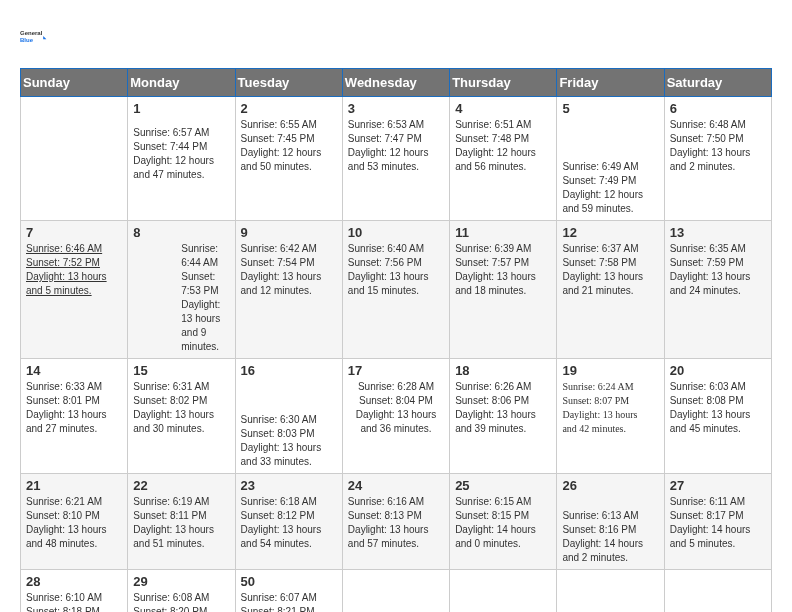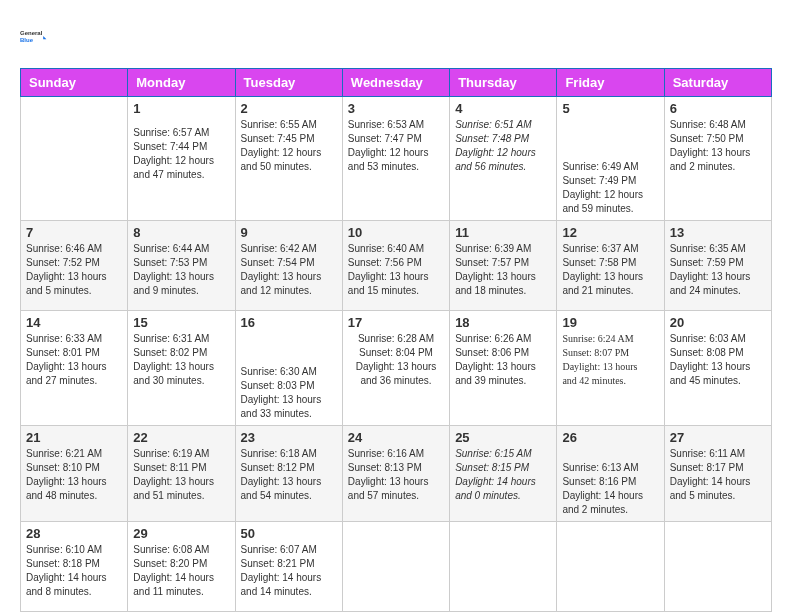"Sunday" thead tr th { background-color: #d946ef -> #737373; padding: 6px 8px -> 6px 2px }
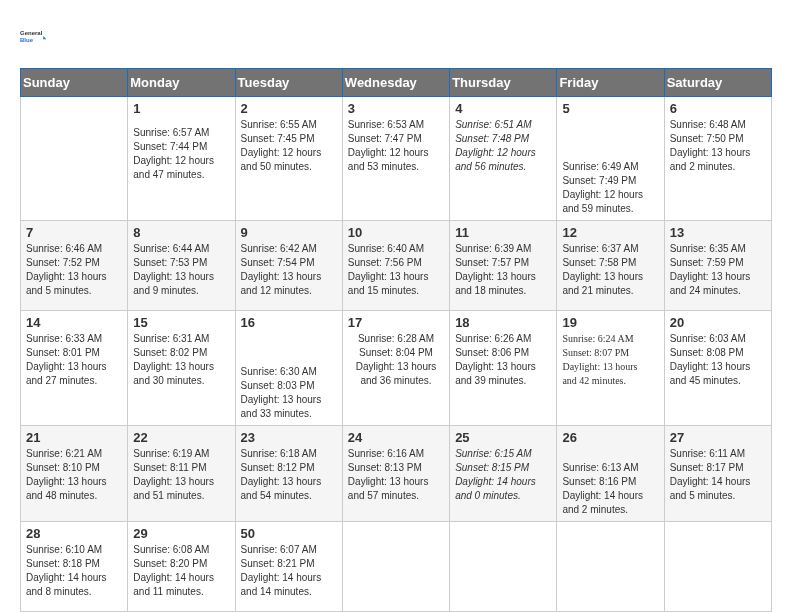"Sunrise: 6:51 AM" div.day-info { font-style: italic -> none }
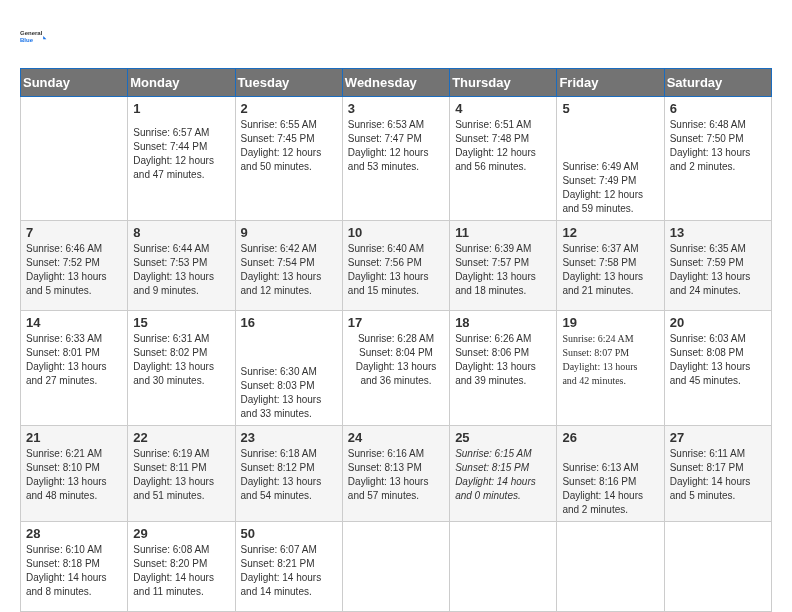"Sunrise: 6:46 AM" div.day-info { text-decoration: none -> underline }
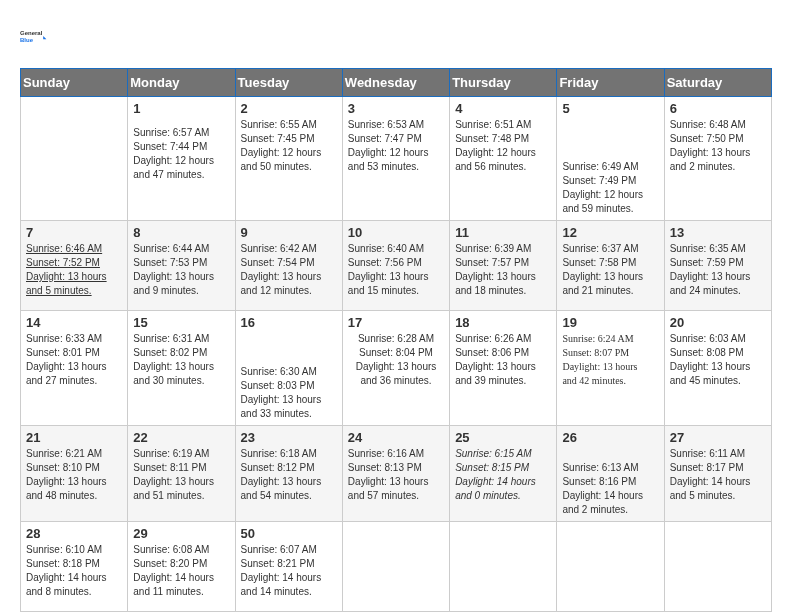"Sunrise: 6:44 AM" div.day-info { margin-left: none -> 48px }
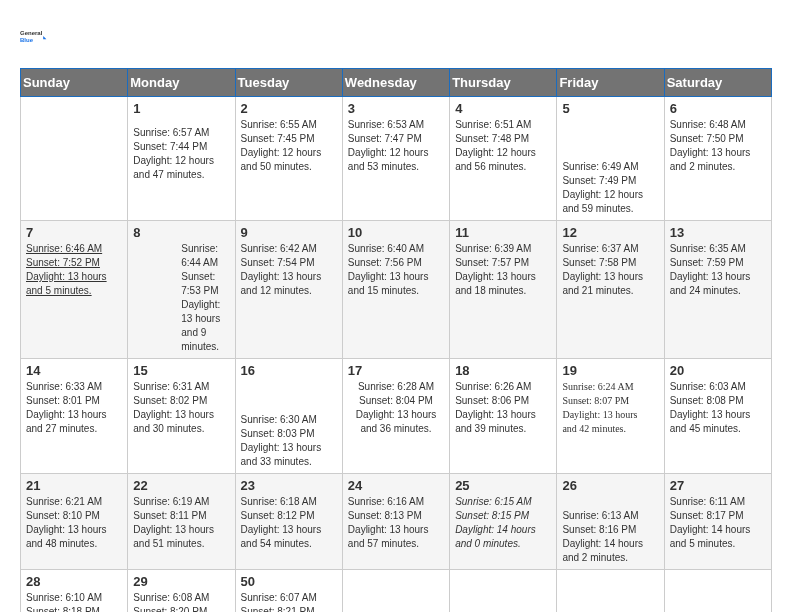"Sunrise: 6:15 AM" div.day-info { font-style: italic -> none }
